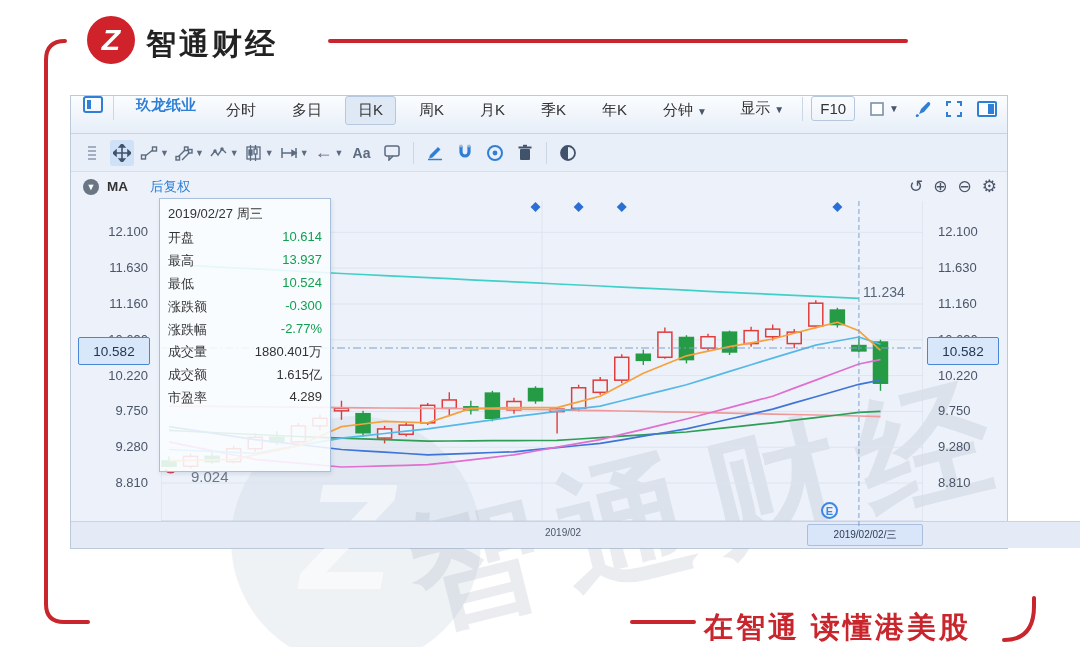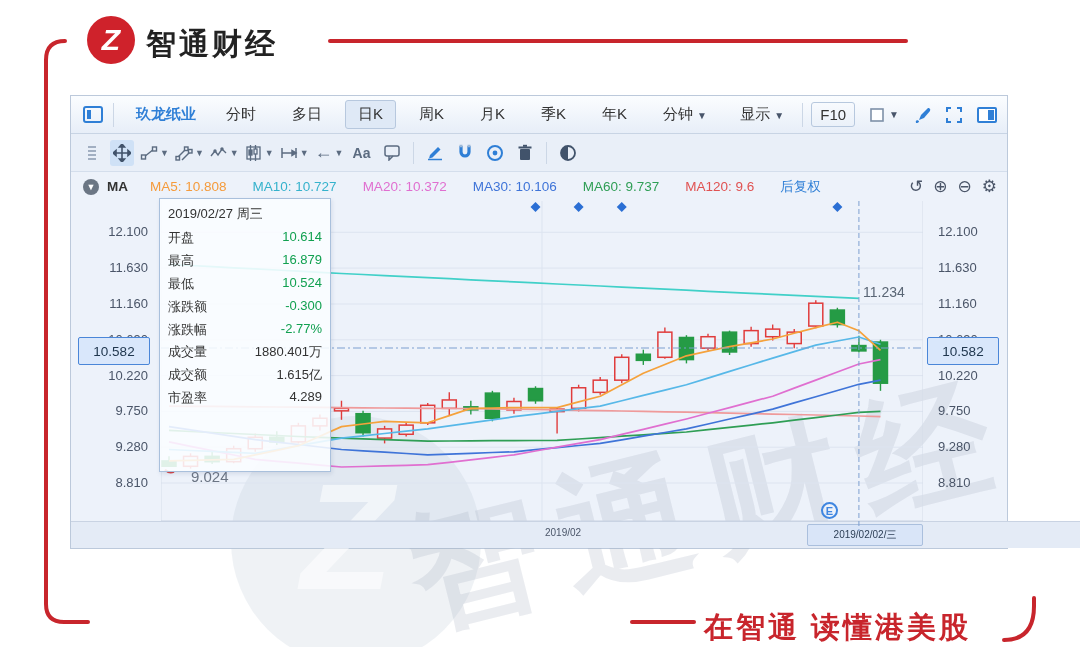"玖龙纸业" #tabbar { align-items: center -> flex-start }
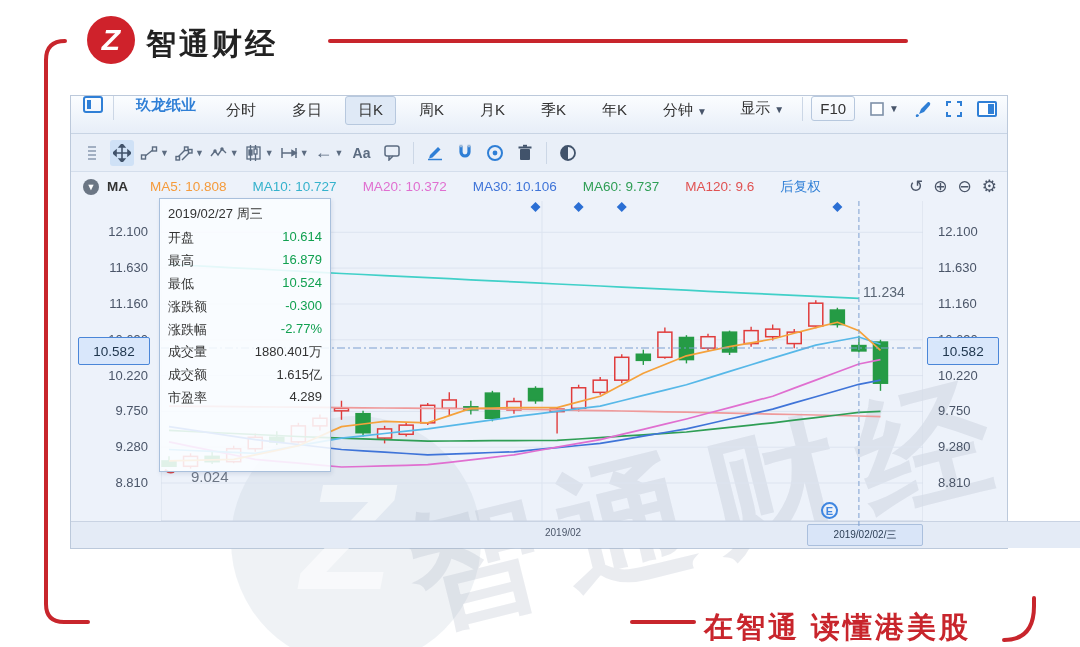"MA5: 10.808" span { html: <span> <span>MA5: 10.808</span> <span>MA10: 10.727</span> <span>MA20: 10.372</span> <span>MA30: 10.106</span> <span>MA60: 9.737</span> <span>MA120: 9.6</span> </span> -> none }
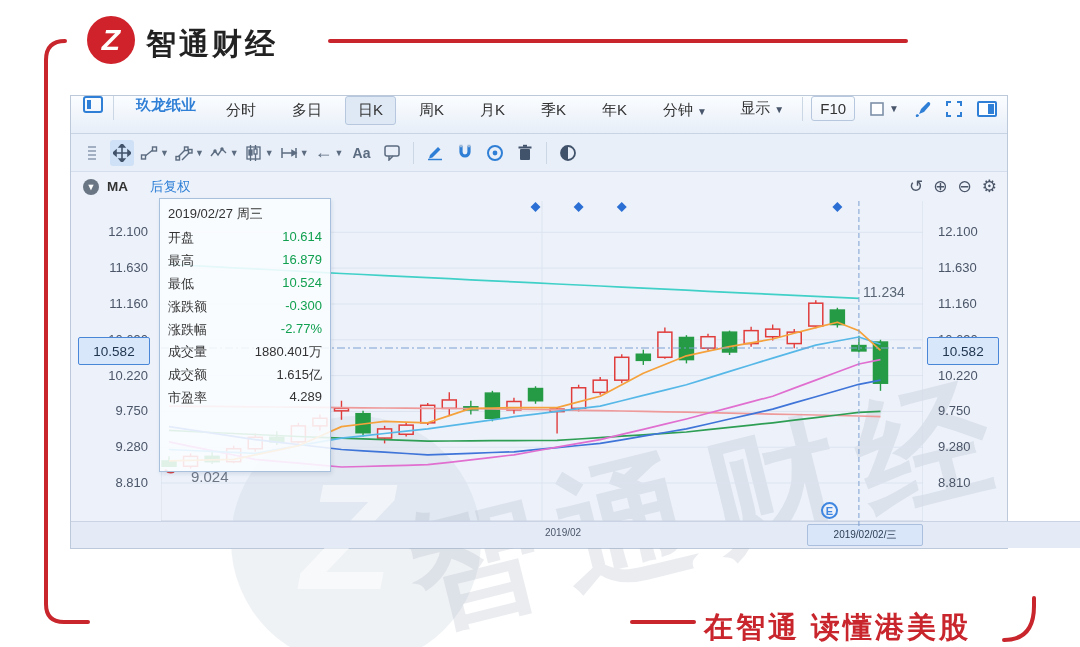"16.879" span.tt-val { text: 16.879 -> 13.937 }
